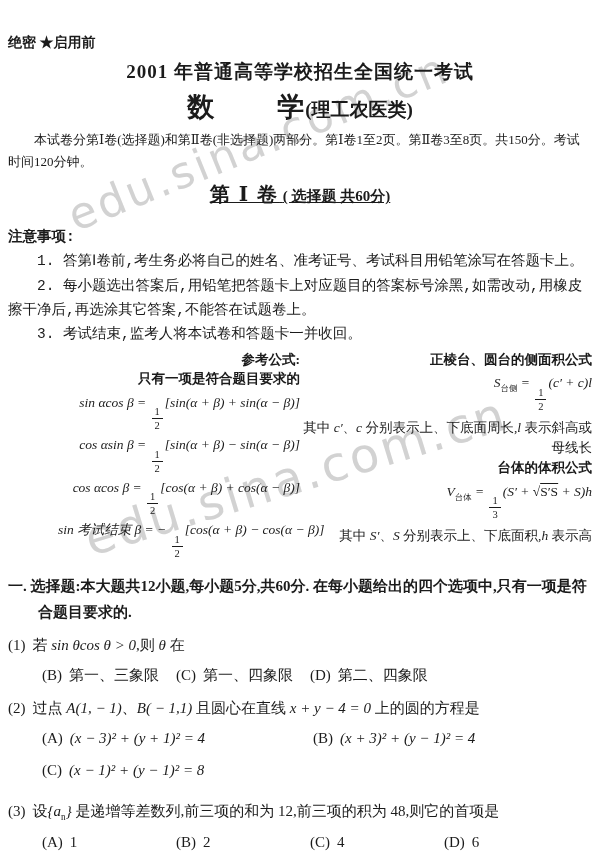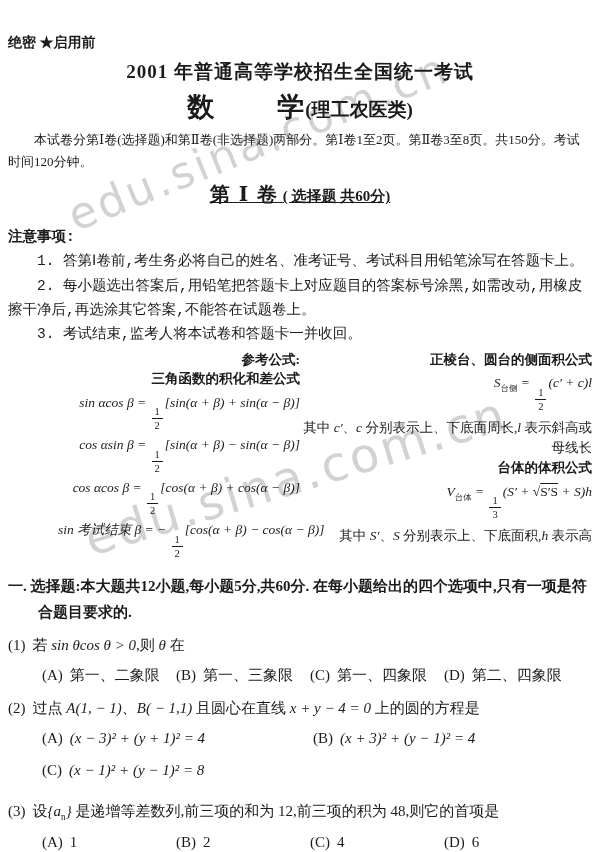"三角函数的积化和差公式" div.f-sub { text: 三角函数的积化和差公式 -> 只有一项是符合题目要求的 }
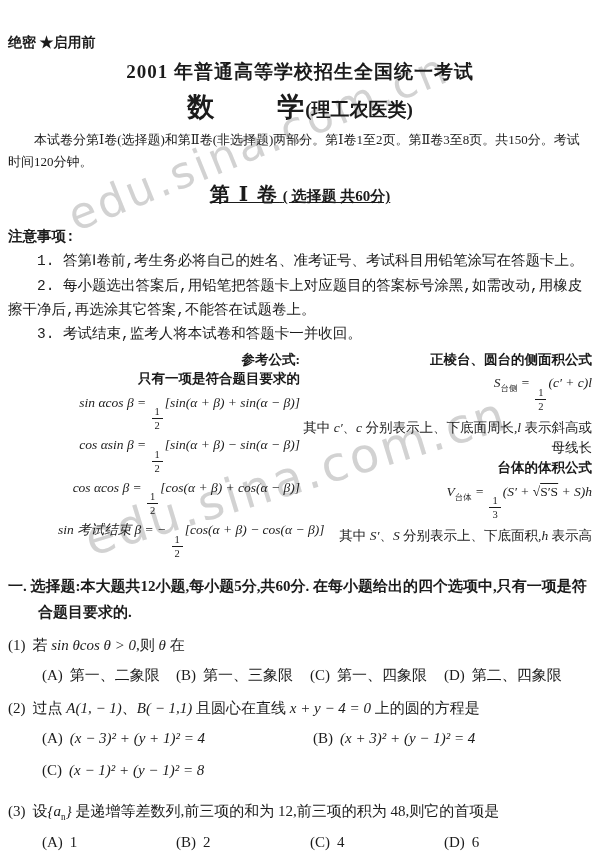"(A) 第一、二象限" span.opt { html: <span><span>(A)</span><span>第一、二象限</span></span> -> none }
